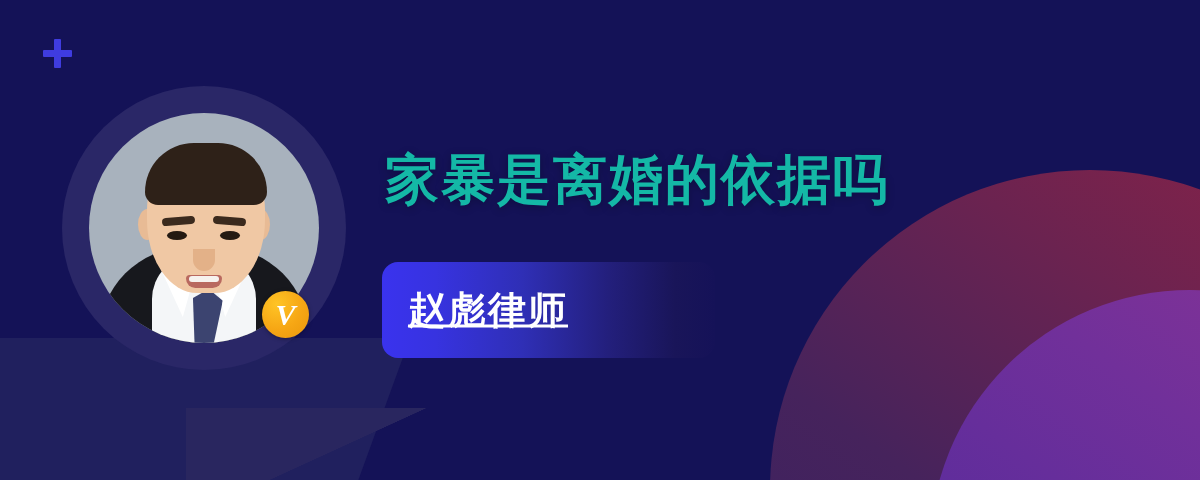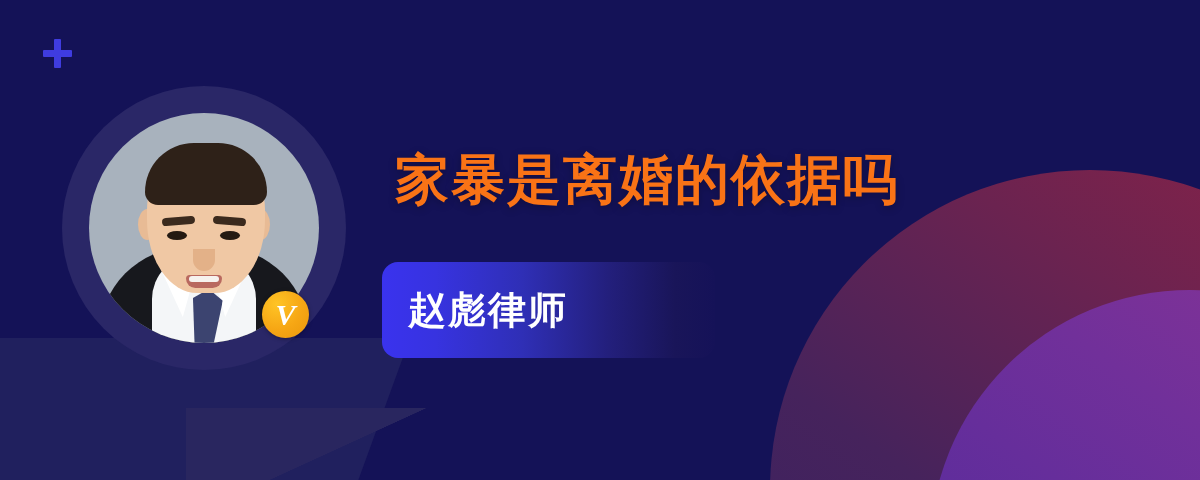"家暴是离婚的依据吗" .title { color: #f97316 -> #14b8a6; left: 395px -> 385px }
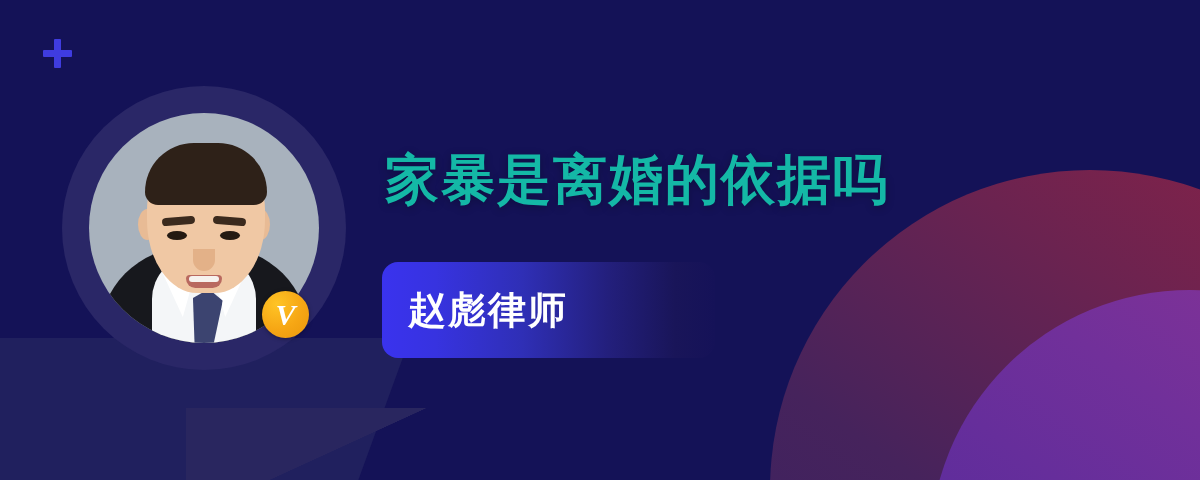"赵彪律师" .name-badge .name-text { text-decoration: none -> underline }
